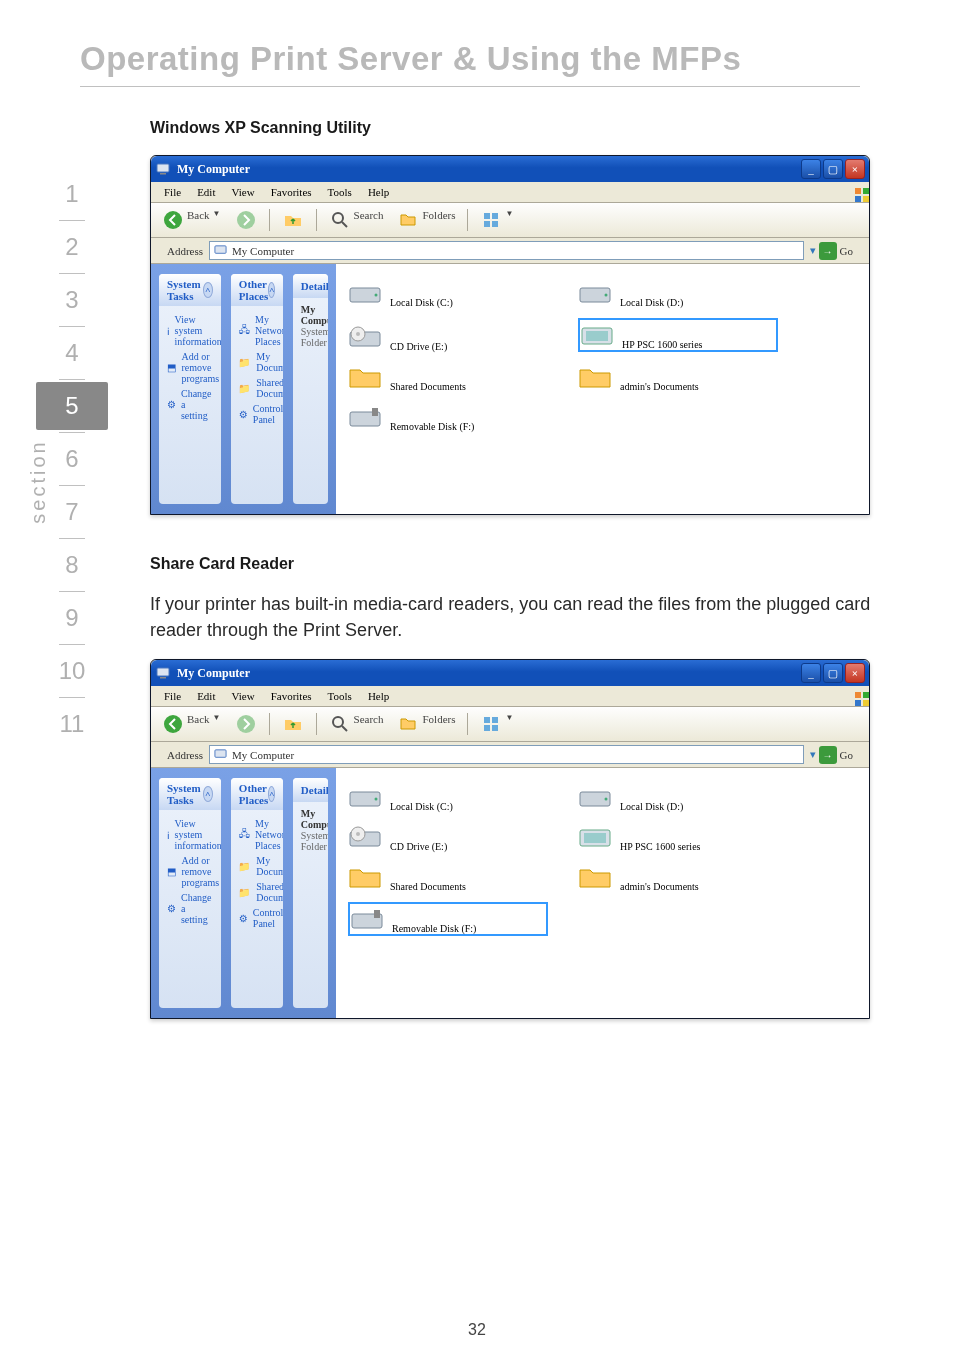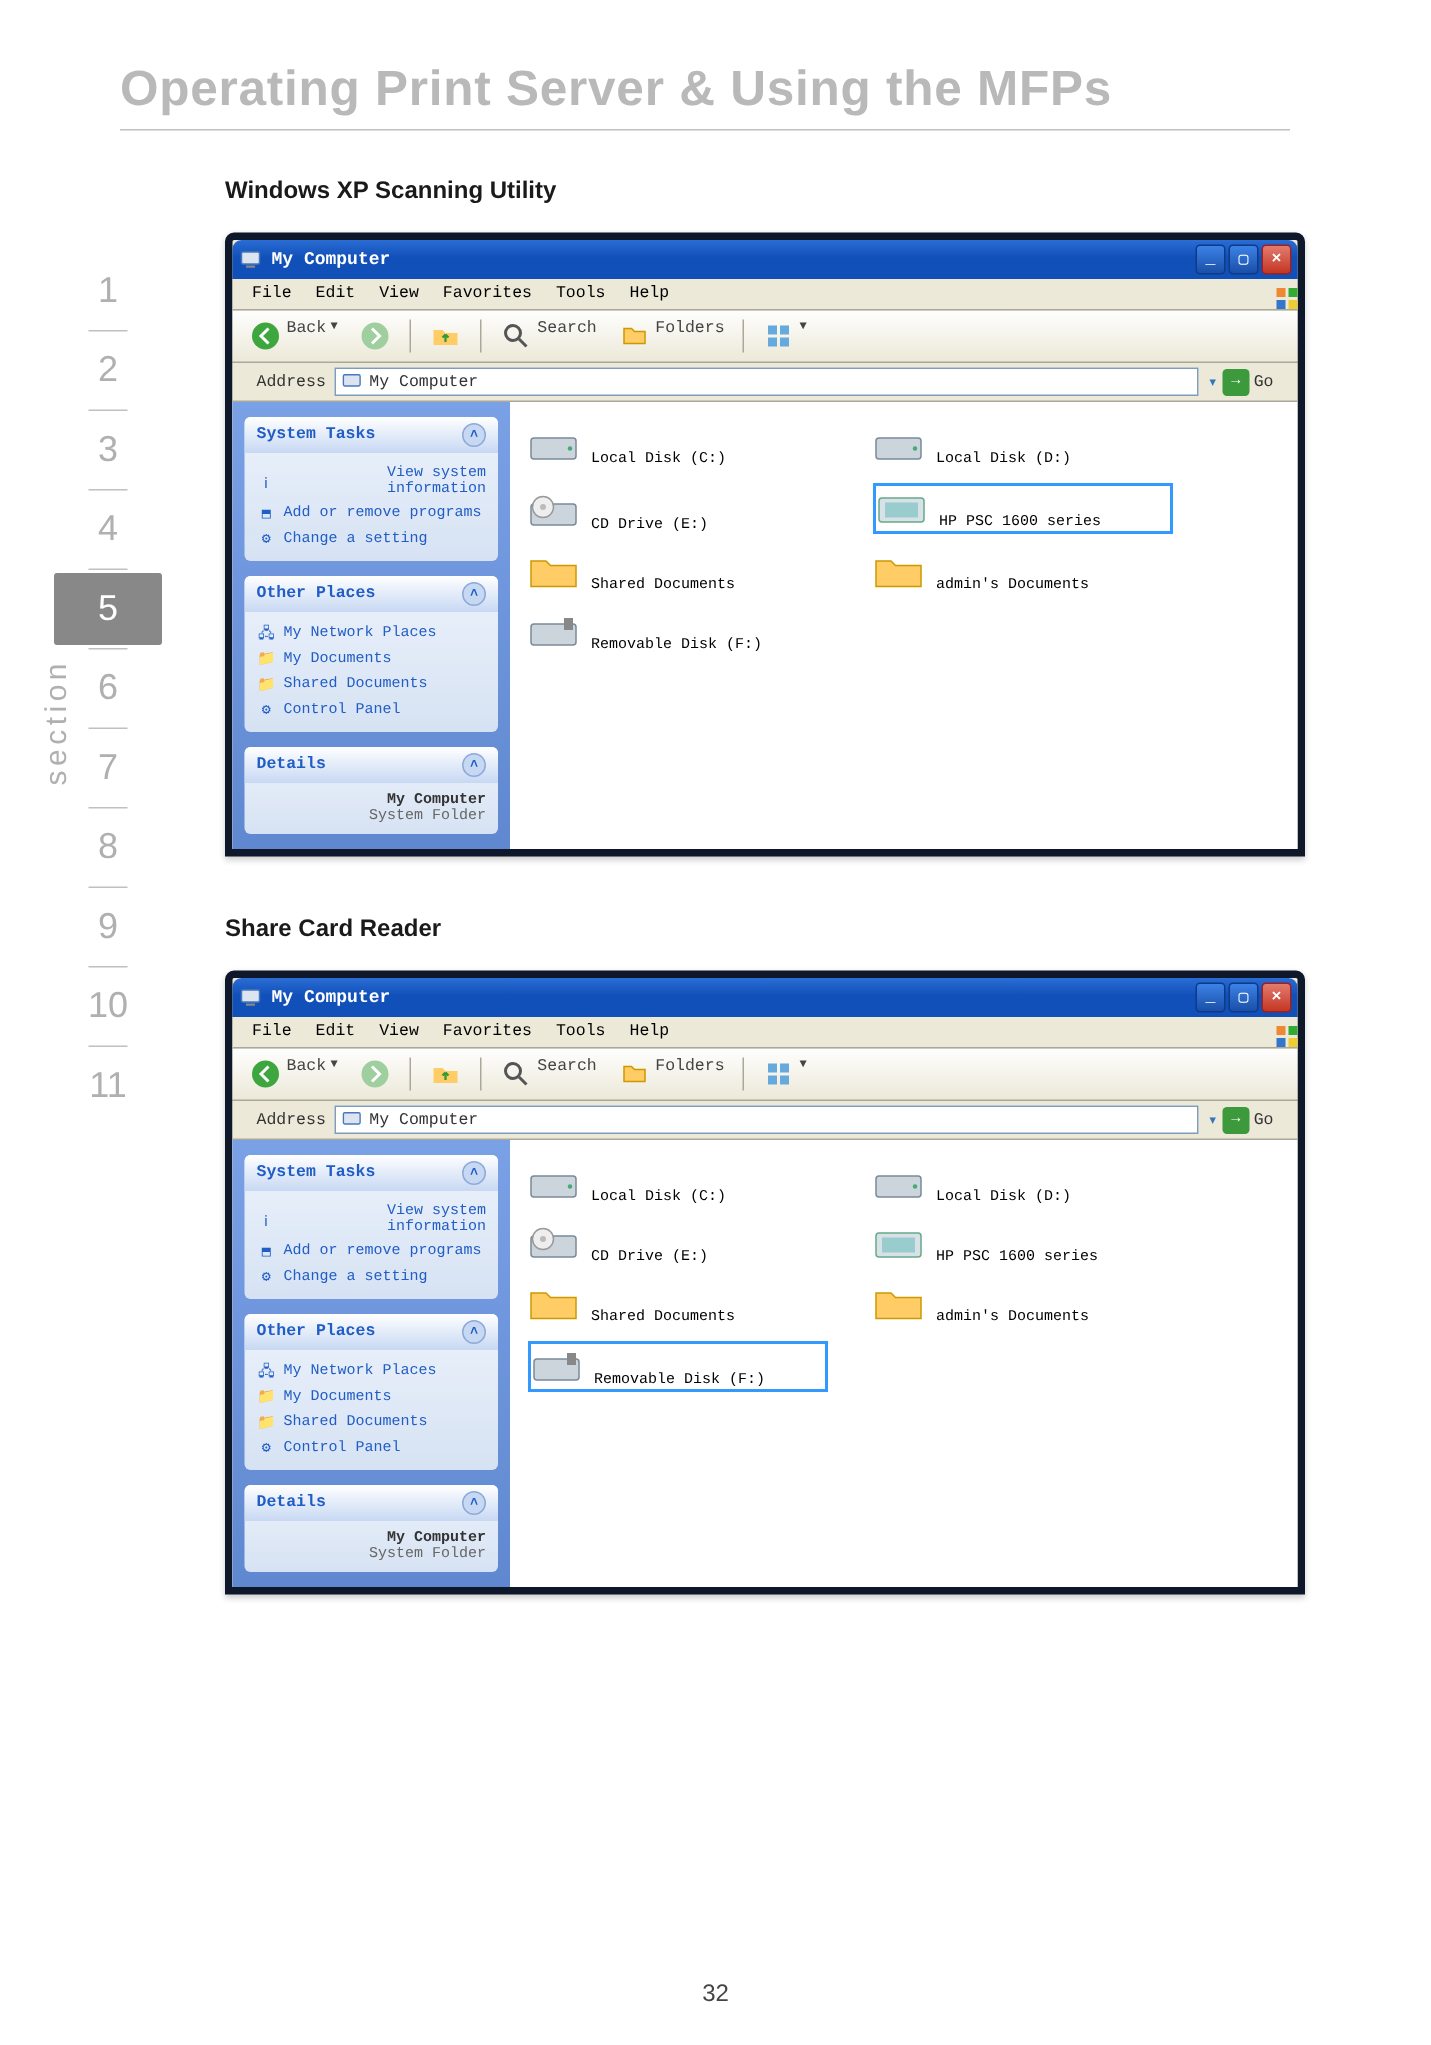"My Computer" .xp-window { border: 5px solid #0f172a -> 1px solid #0f172a; font-family: Liberation Mono, monospace -> Liberation Serif, serif }
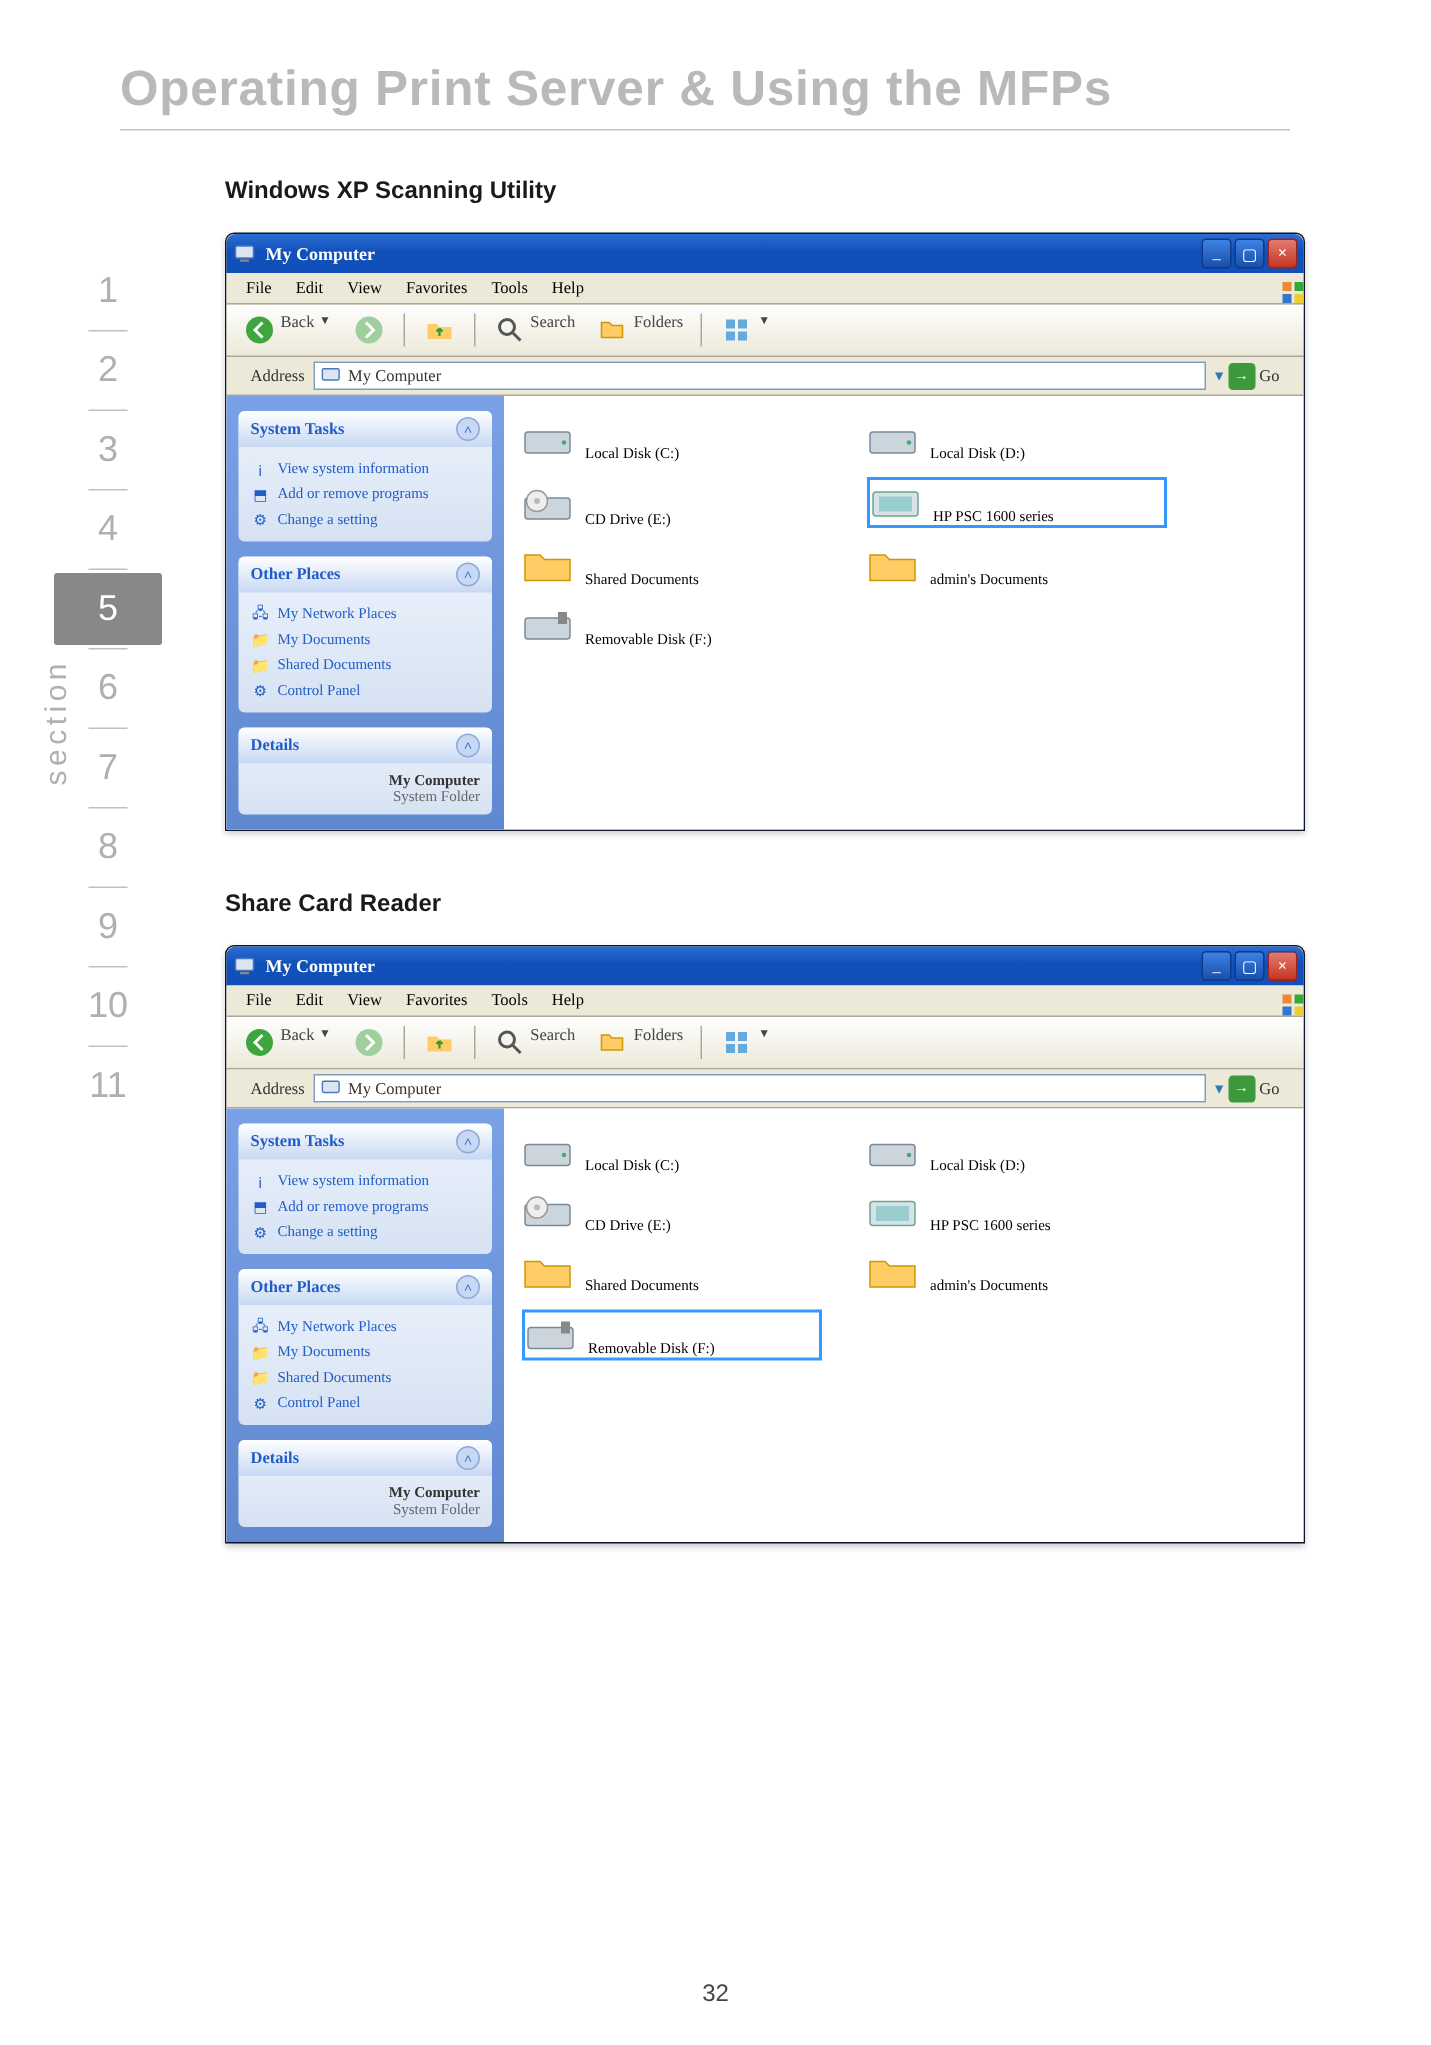"System Tasks" .xp-sidepanel { flex-direction: column -> row; text-align: right -> none }
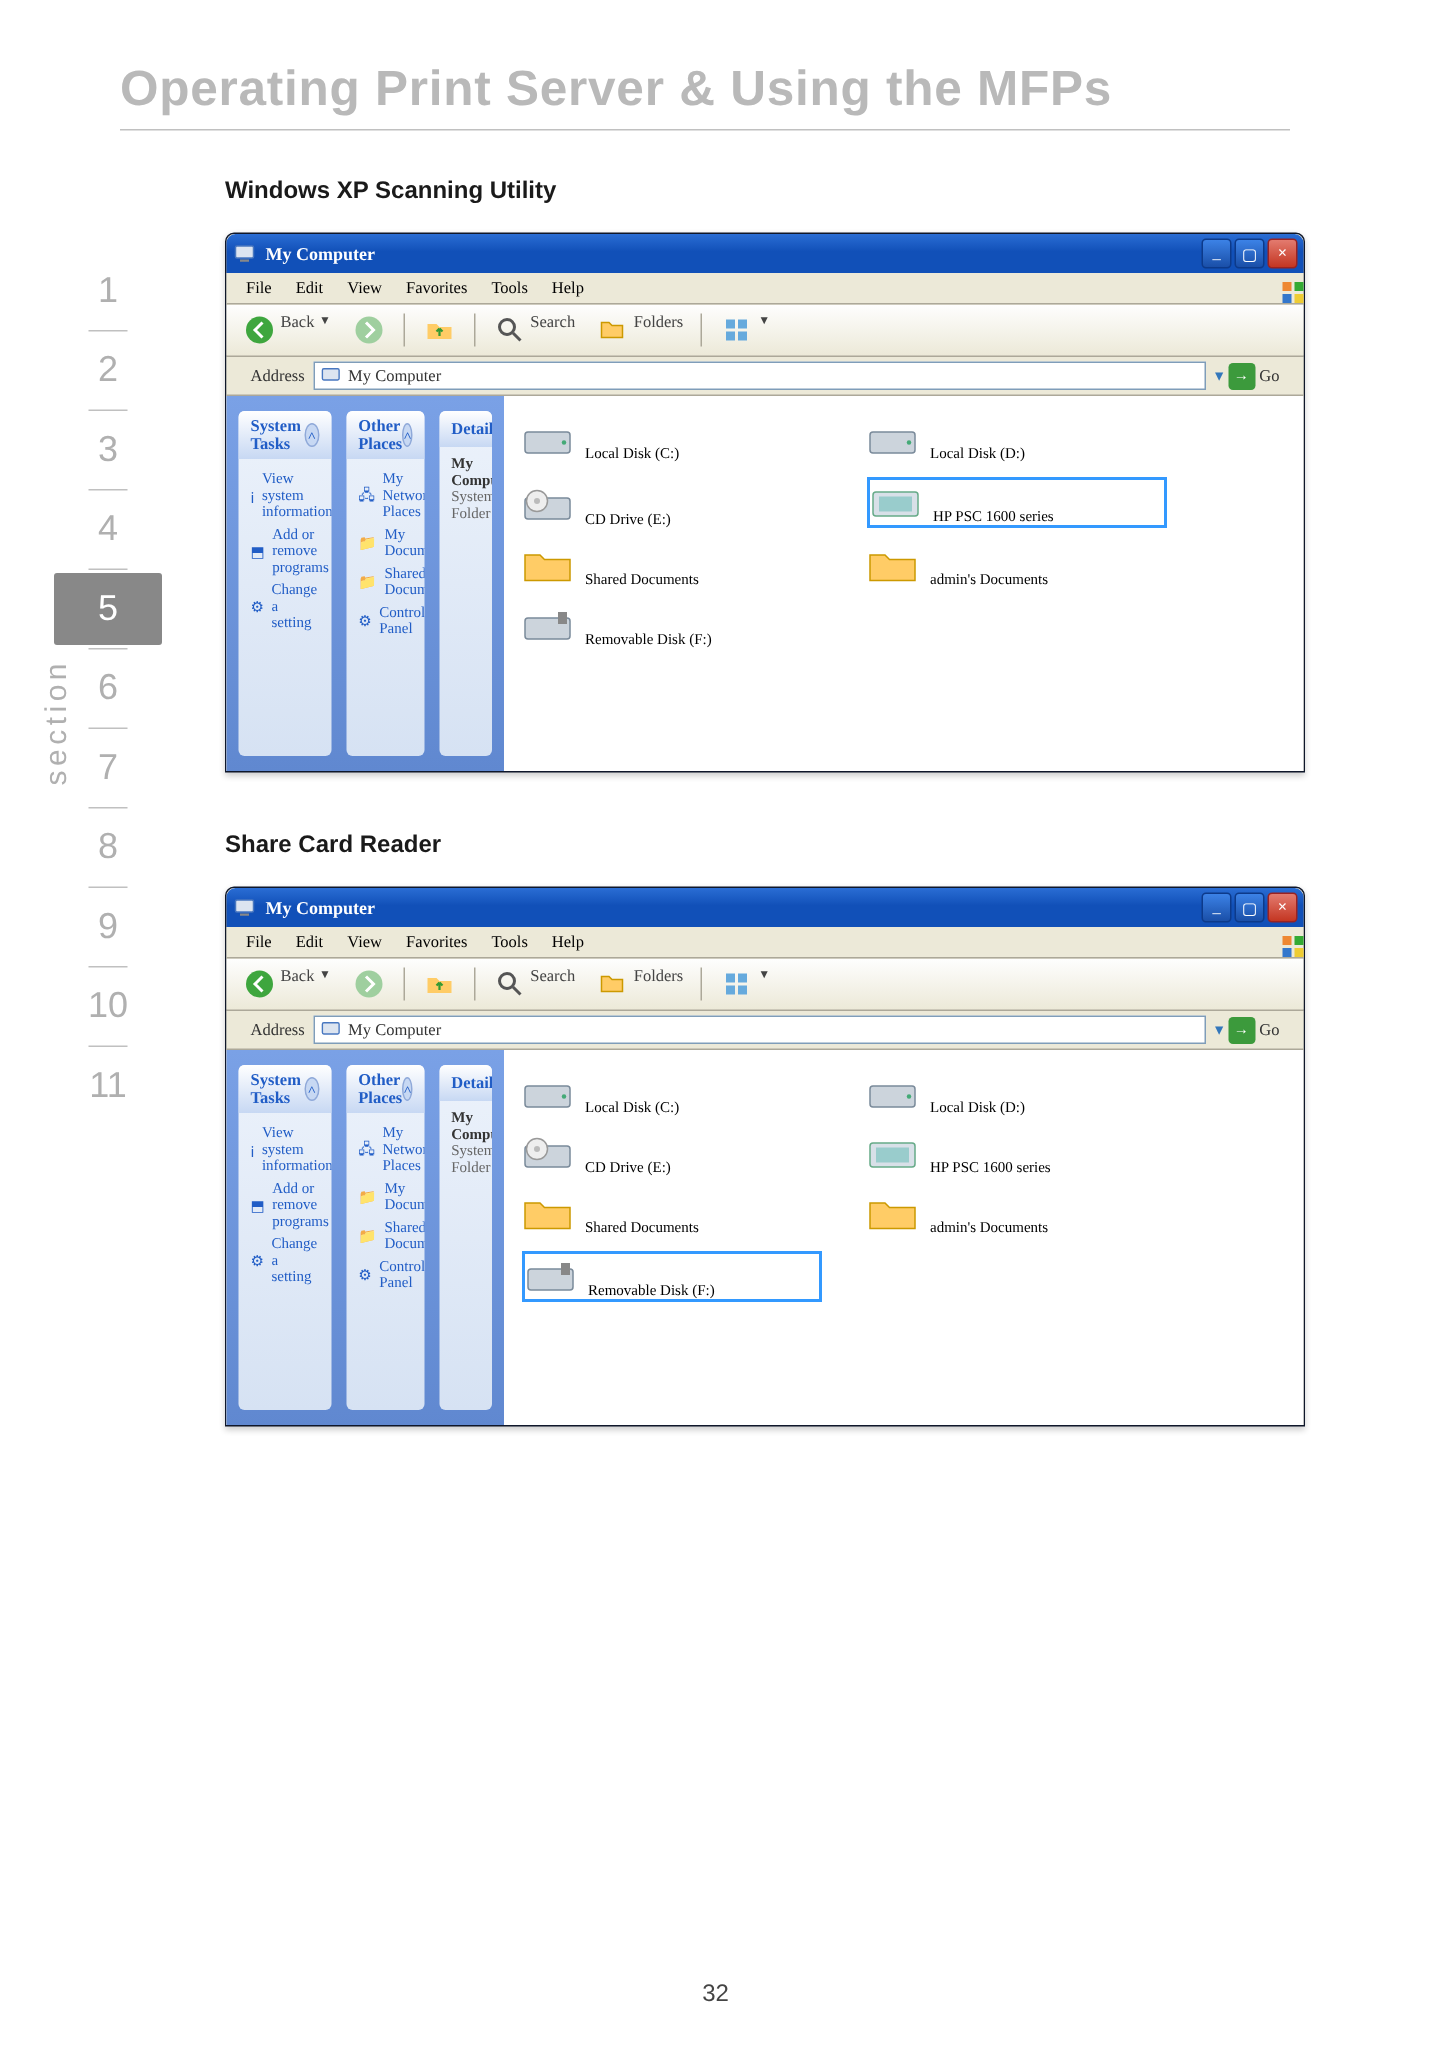"If your printer has built-in" p.body-text { html: none -> <p>If your printer has built-in media-card readers, you can read the files from the plugged card reader through the Print Server.</p> }
